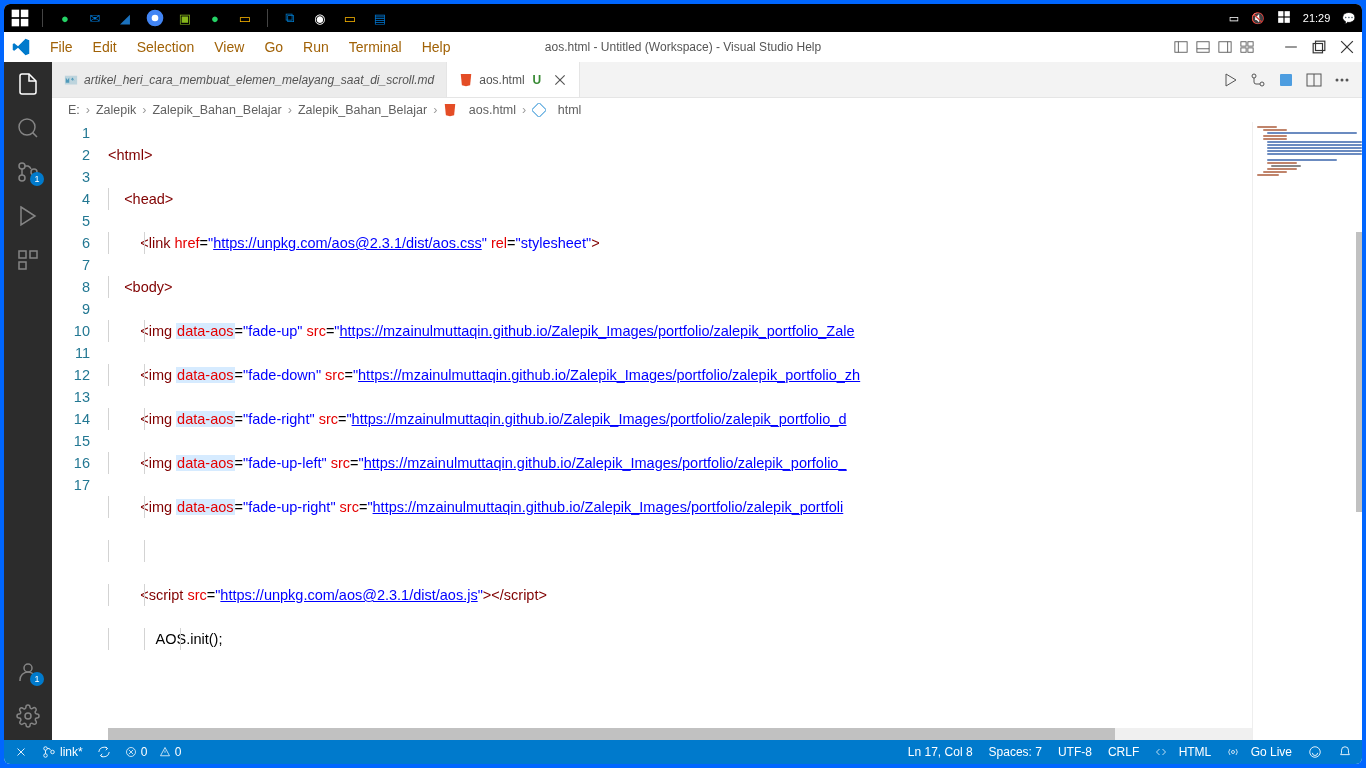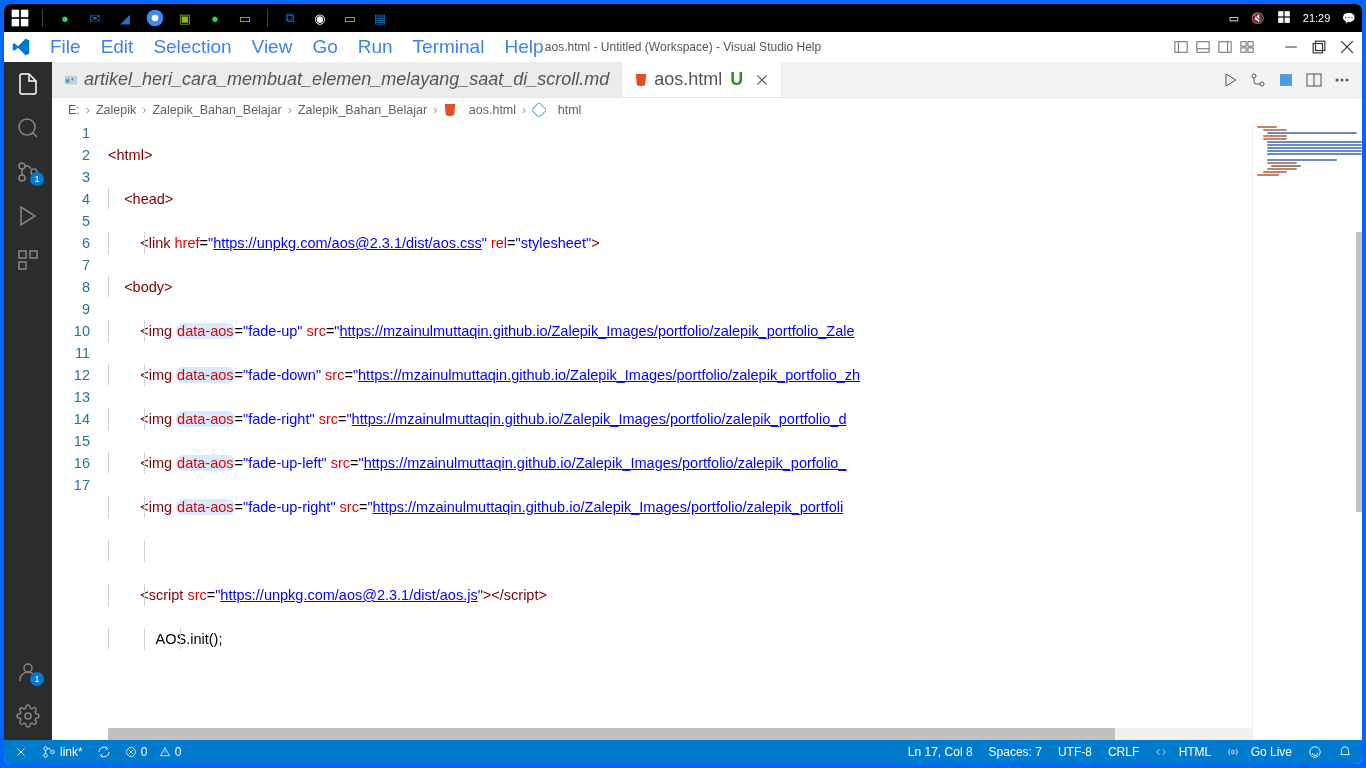"File" .titlebar .menu-item { color: #3b82f6 -> #a16207; font-size: 19px -> 14px }
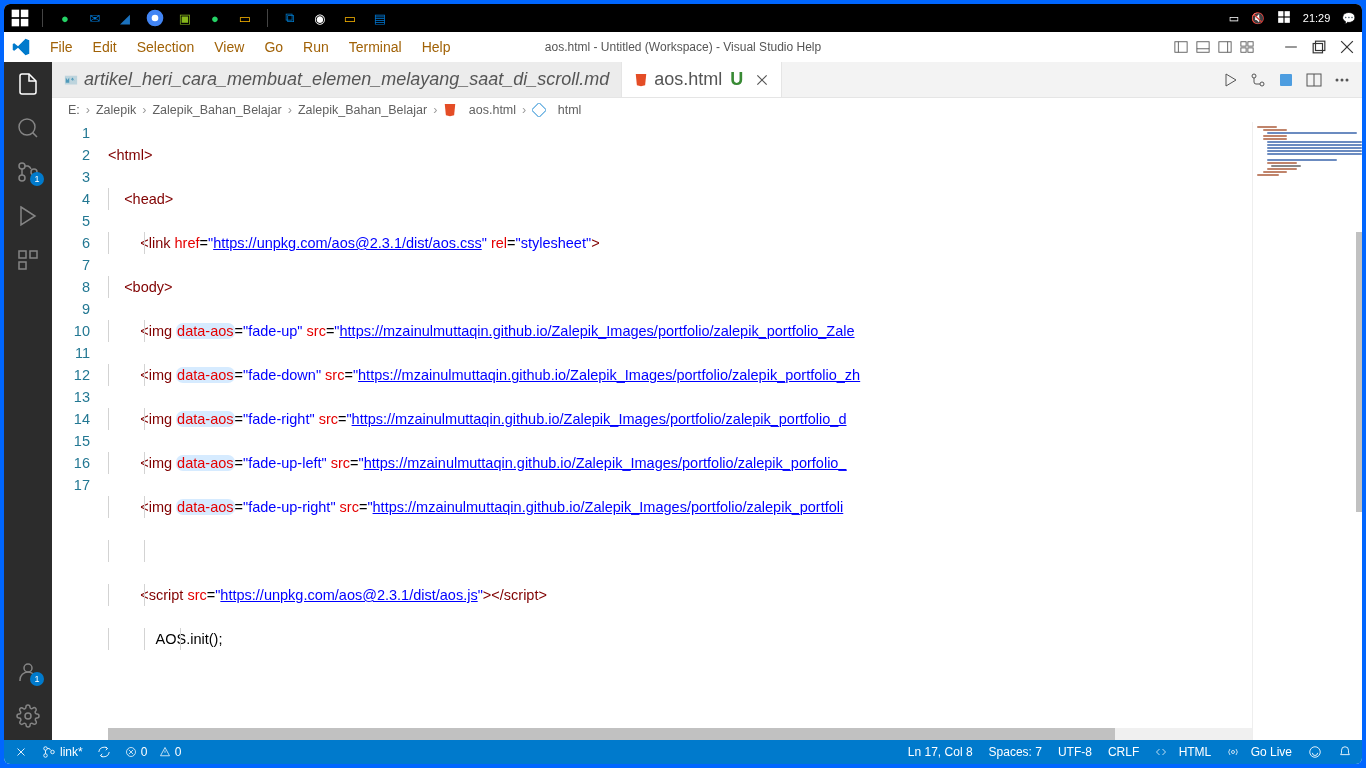"artikel_heri_cara_membuat_elemen_melayan" .tab { font-size: 18px -> 12px }
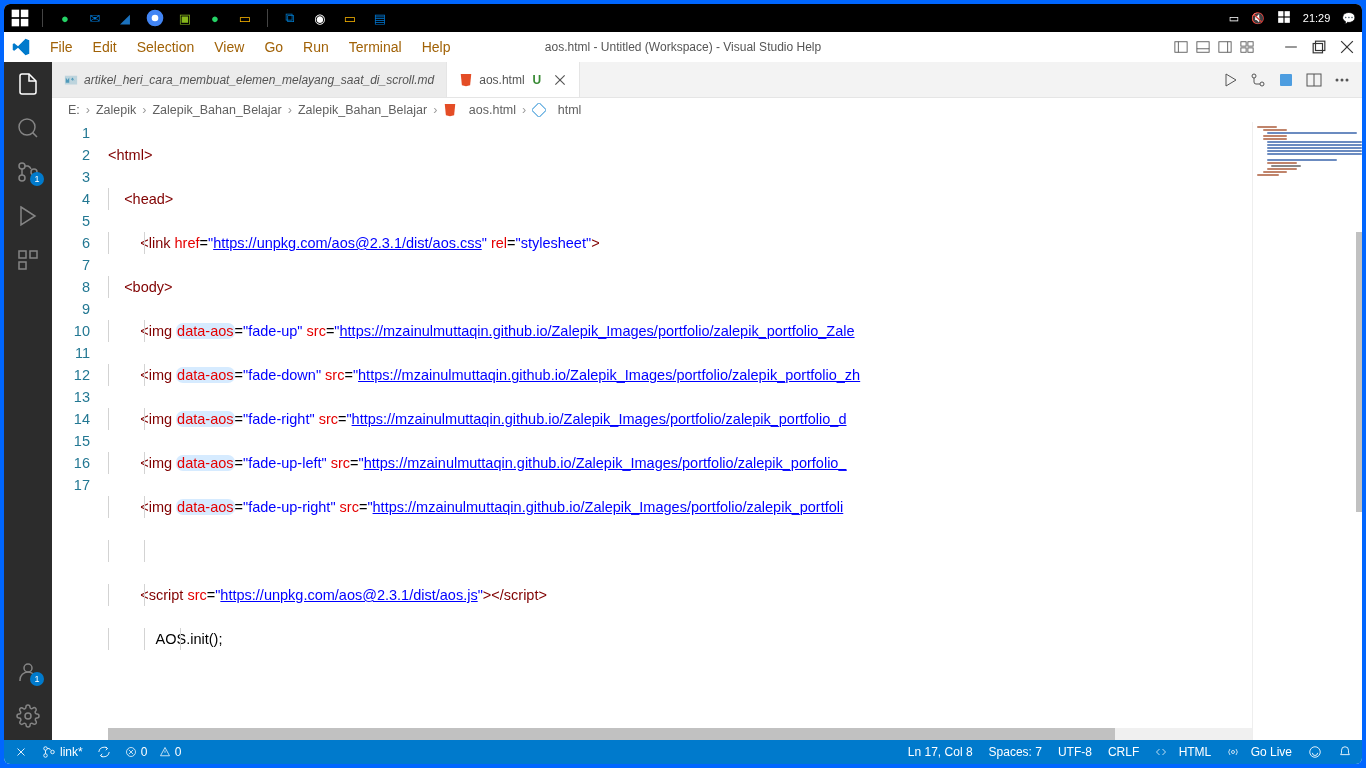"data-aos" .attr-hl { border-radius: 7px -> none }
